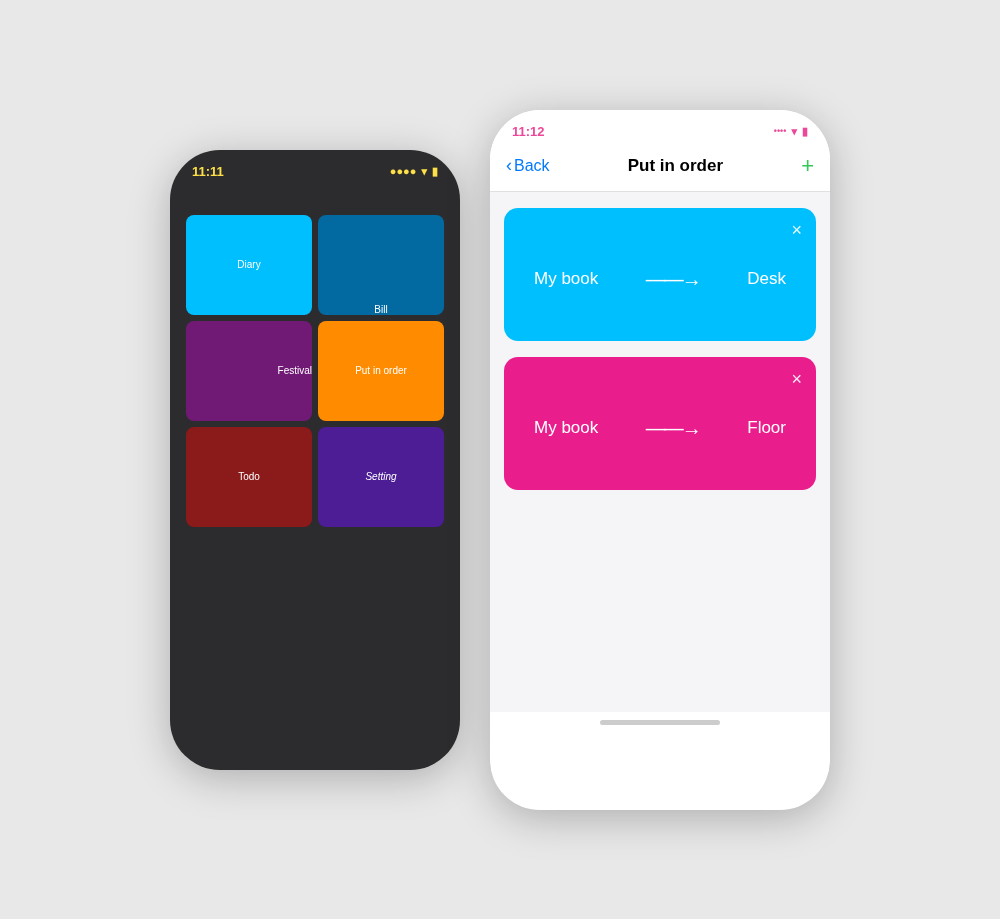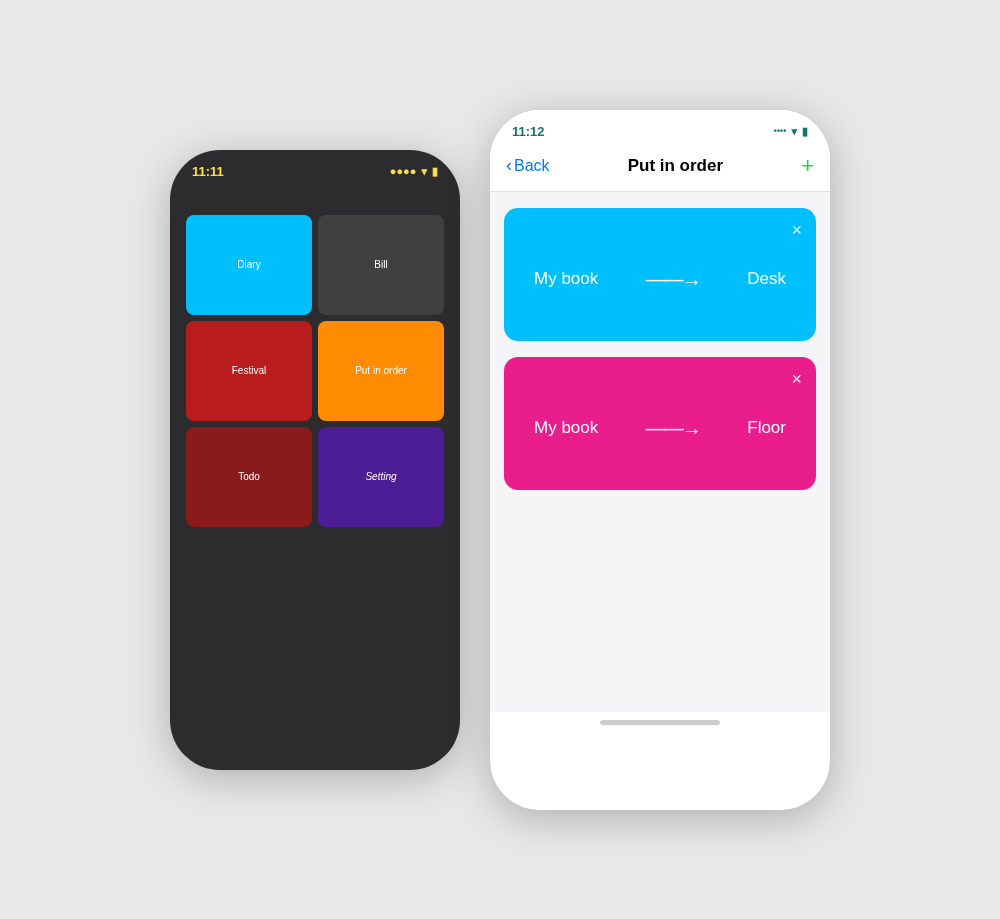"11:12" .phone-right .status-bar { color: #0f766e -> #ec4899 }
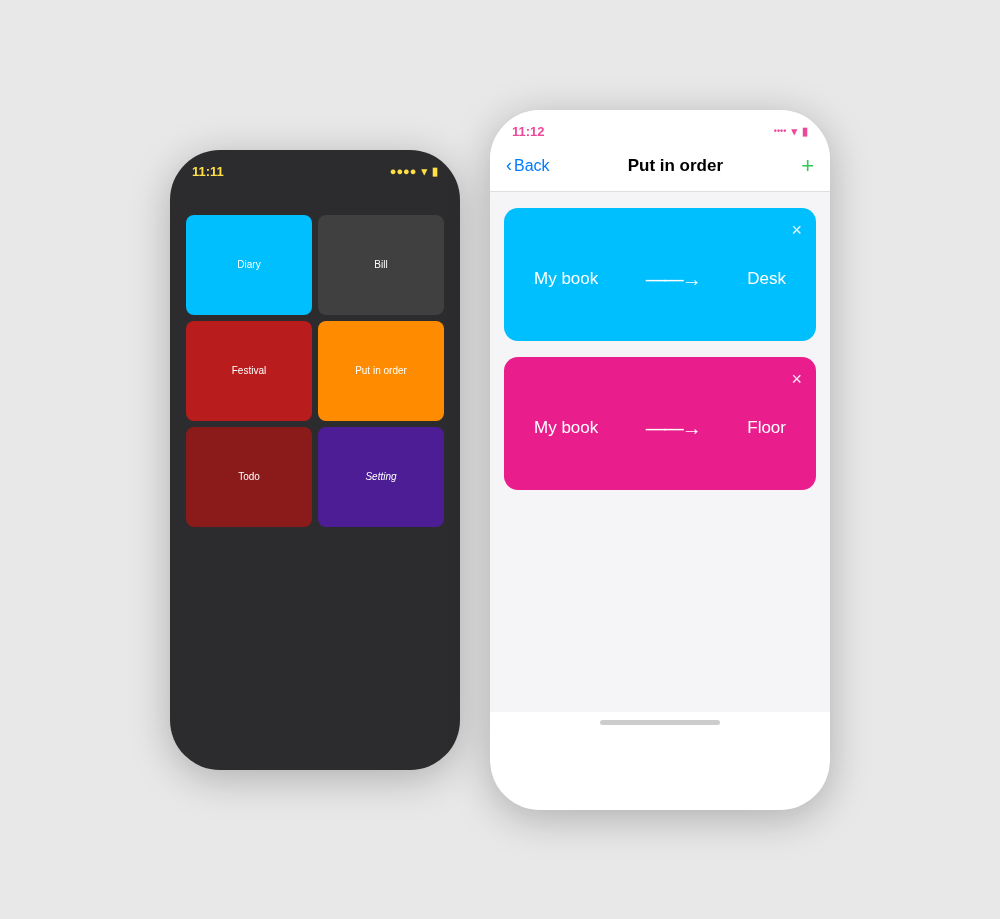"Bill" .tile-bill { align-items: none -> flex-end; background: #404040 -> #0369a1 }
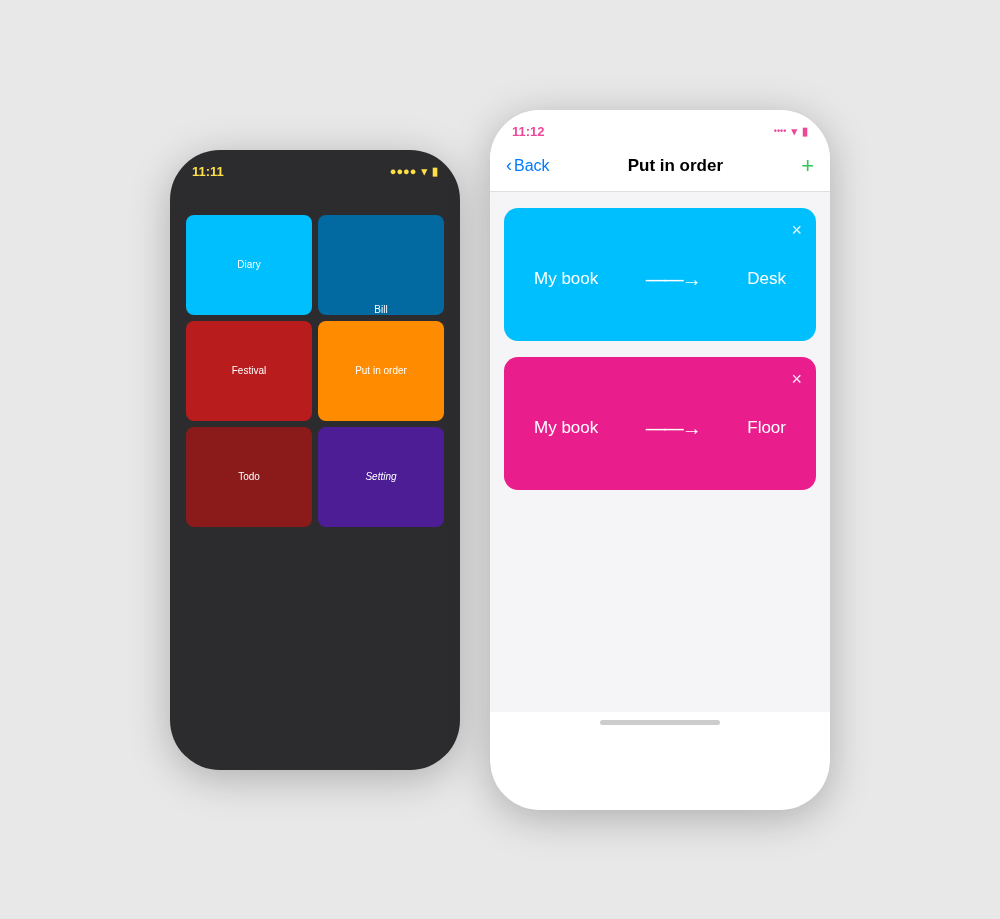"Festival" .tile-festival { background: #b91c1c -> #701a75; justify-content: none -> flex-end }
